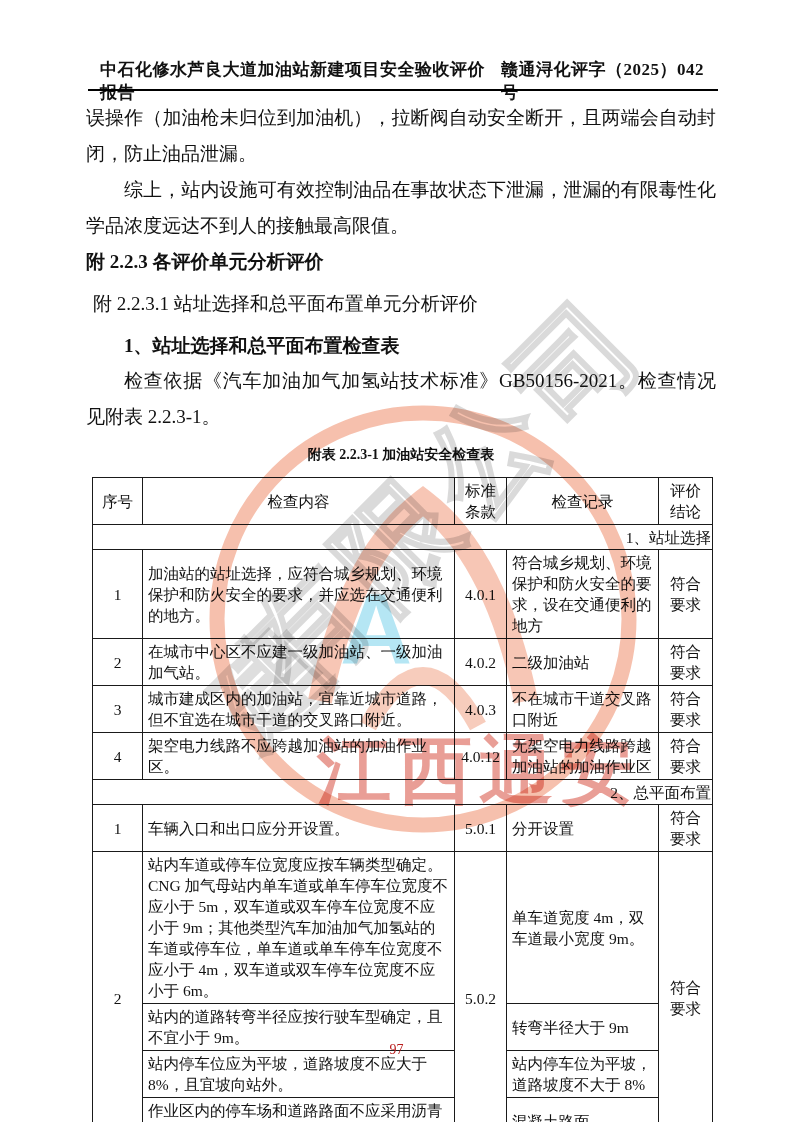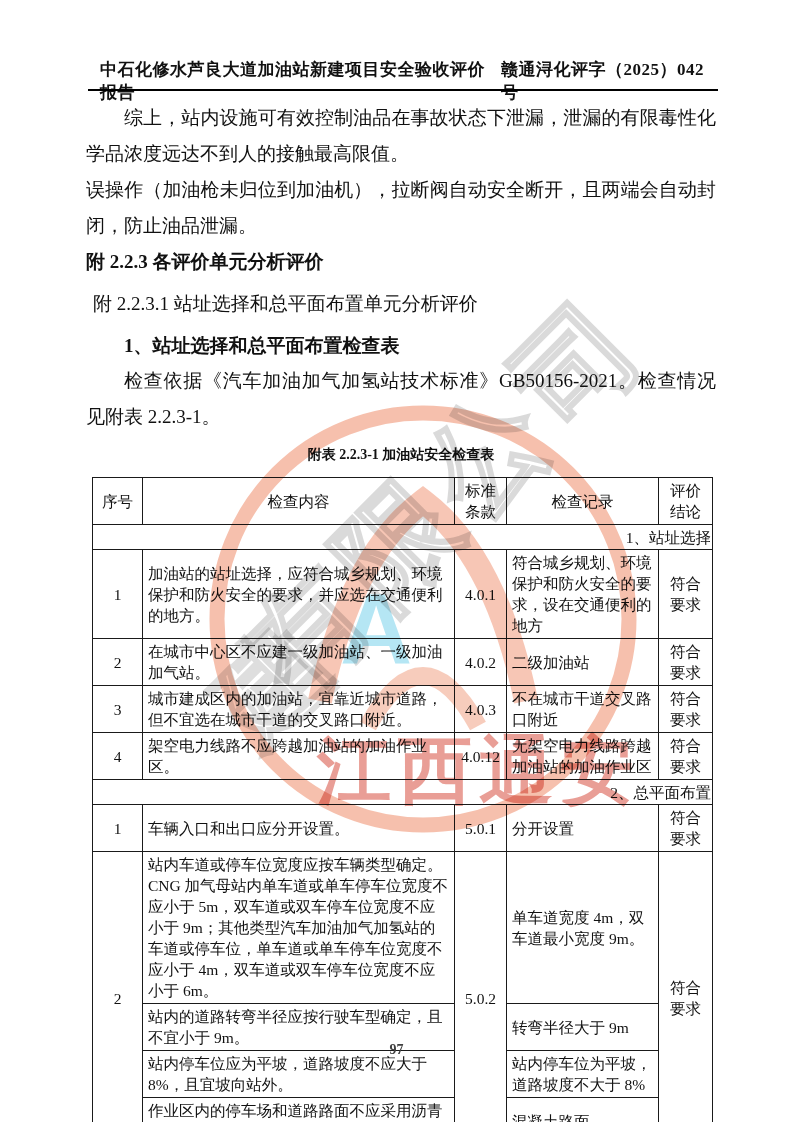"综上，站内设施可有效控制油品在事故状态下泄漏，泄漏的有限毒性化学品浓度远达不到人" p.para { order: before "误操作（加油枪未归位到加油机），拉断阀自动安全断开，且两端会自动封闭，防止油品泄" -> after "误操作（加油枪未归位到加油机），拉断阀自动安全断开，且两端会自动封闭，防止油品泄" }
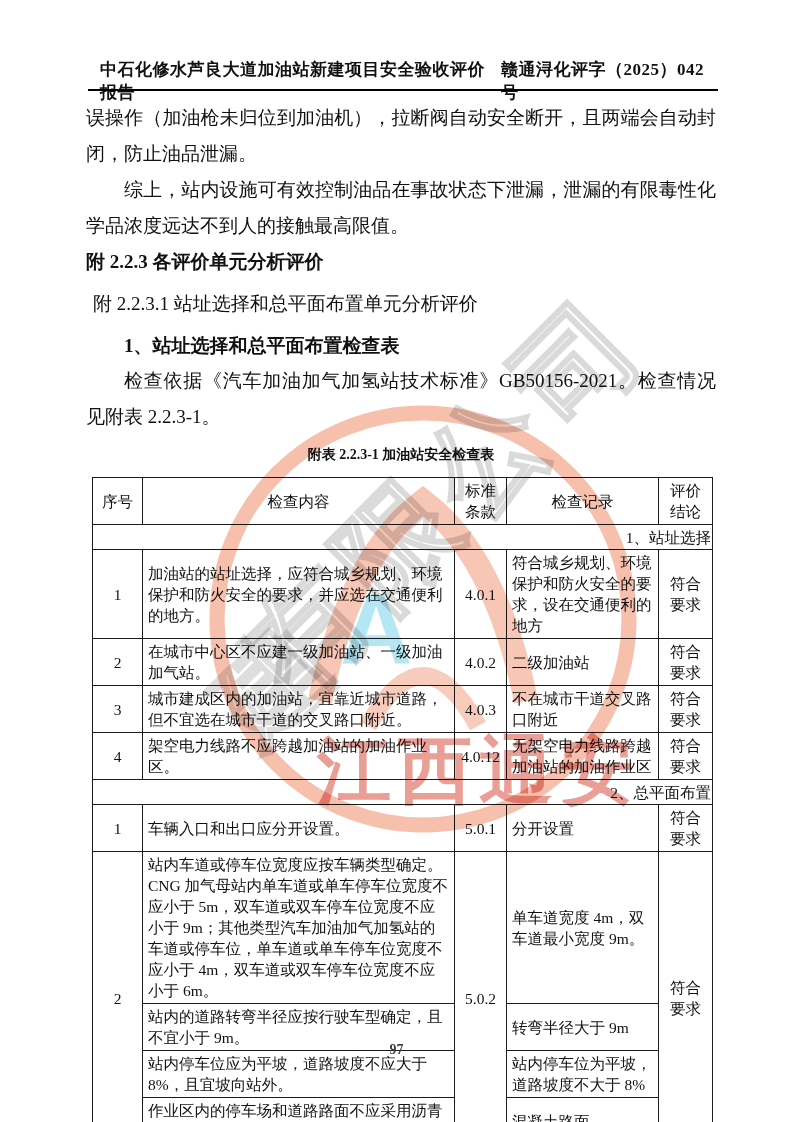"97" .page-number { color: #404040 -> #b91c1c; font-weight: bold -> none }
